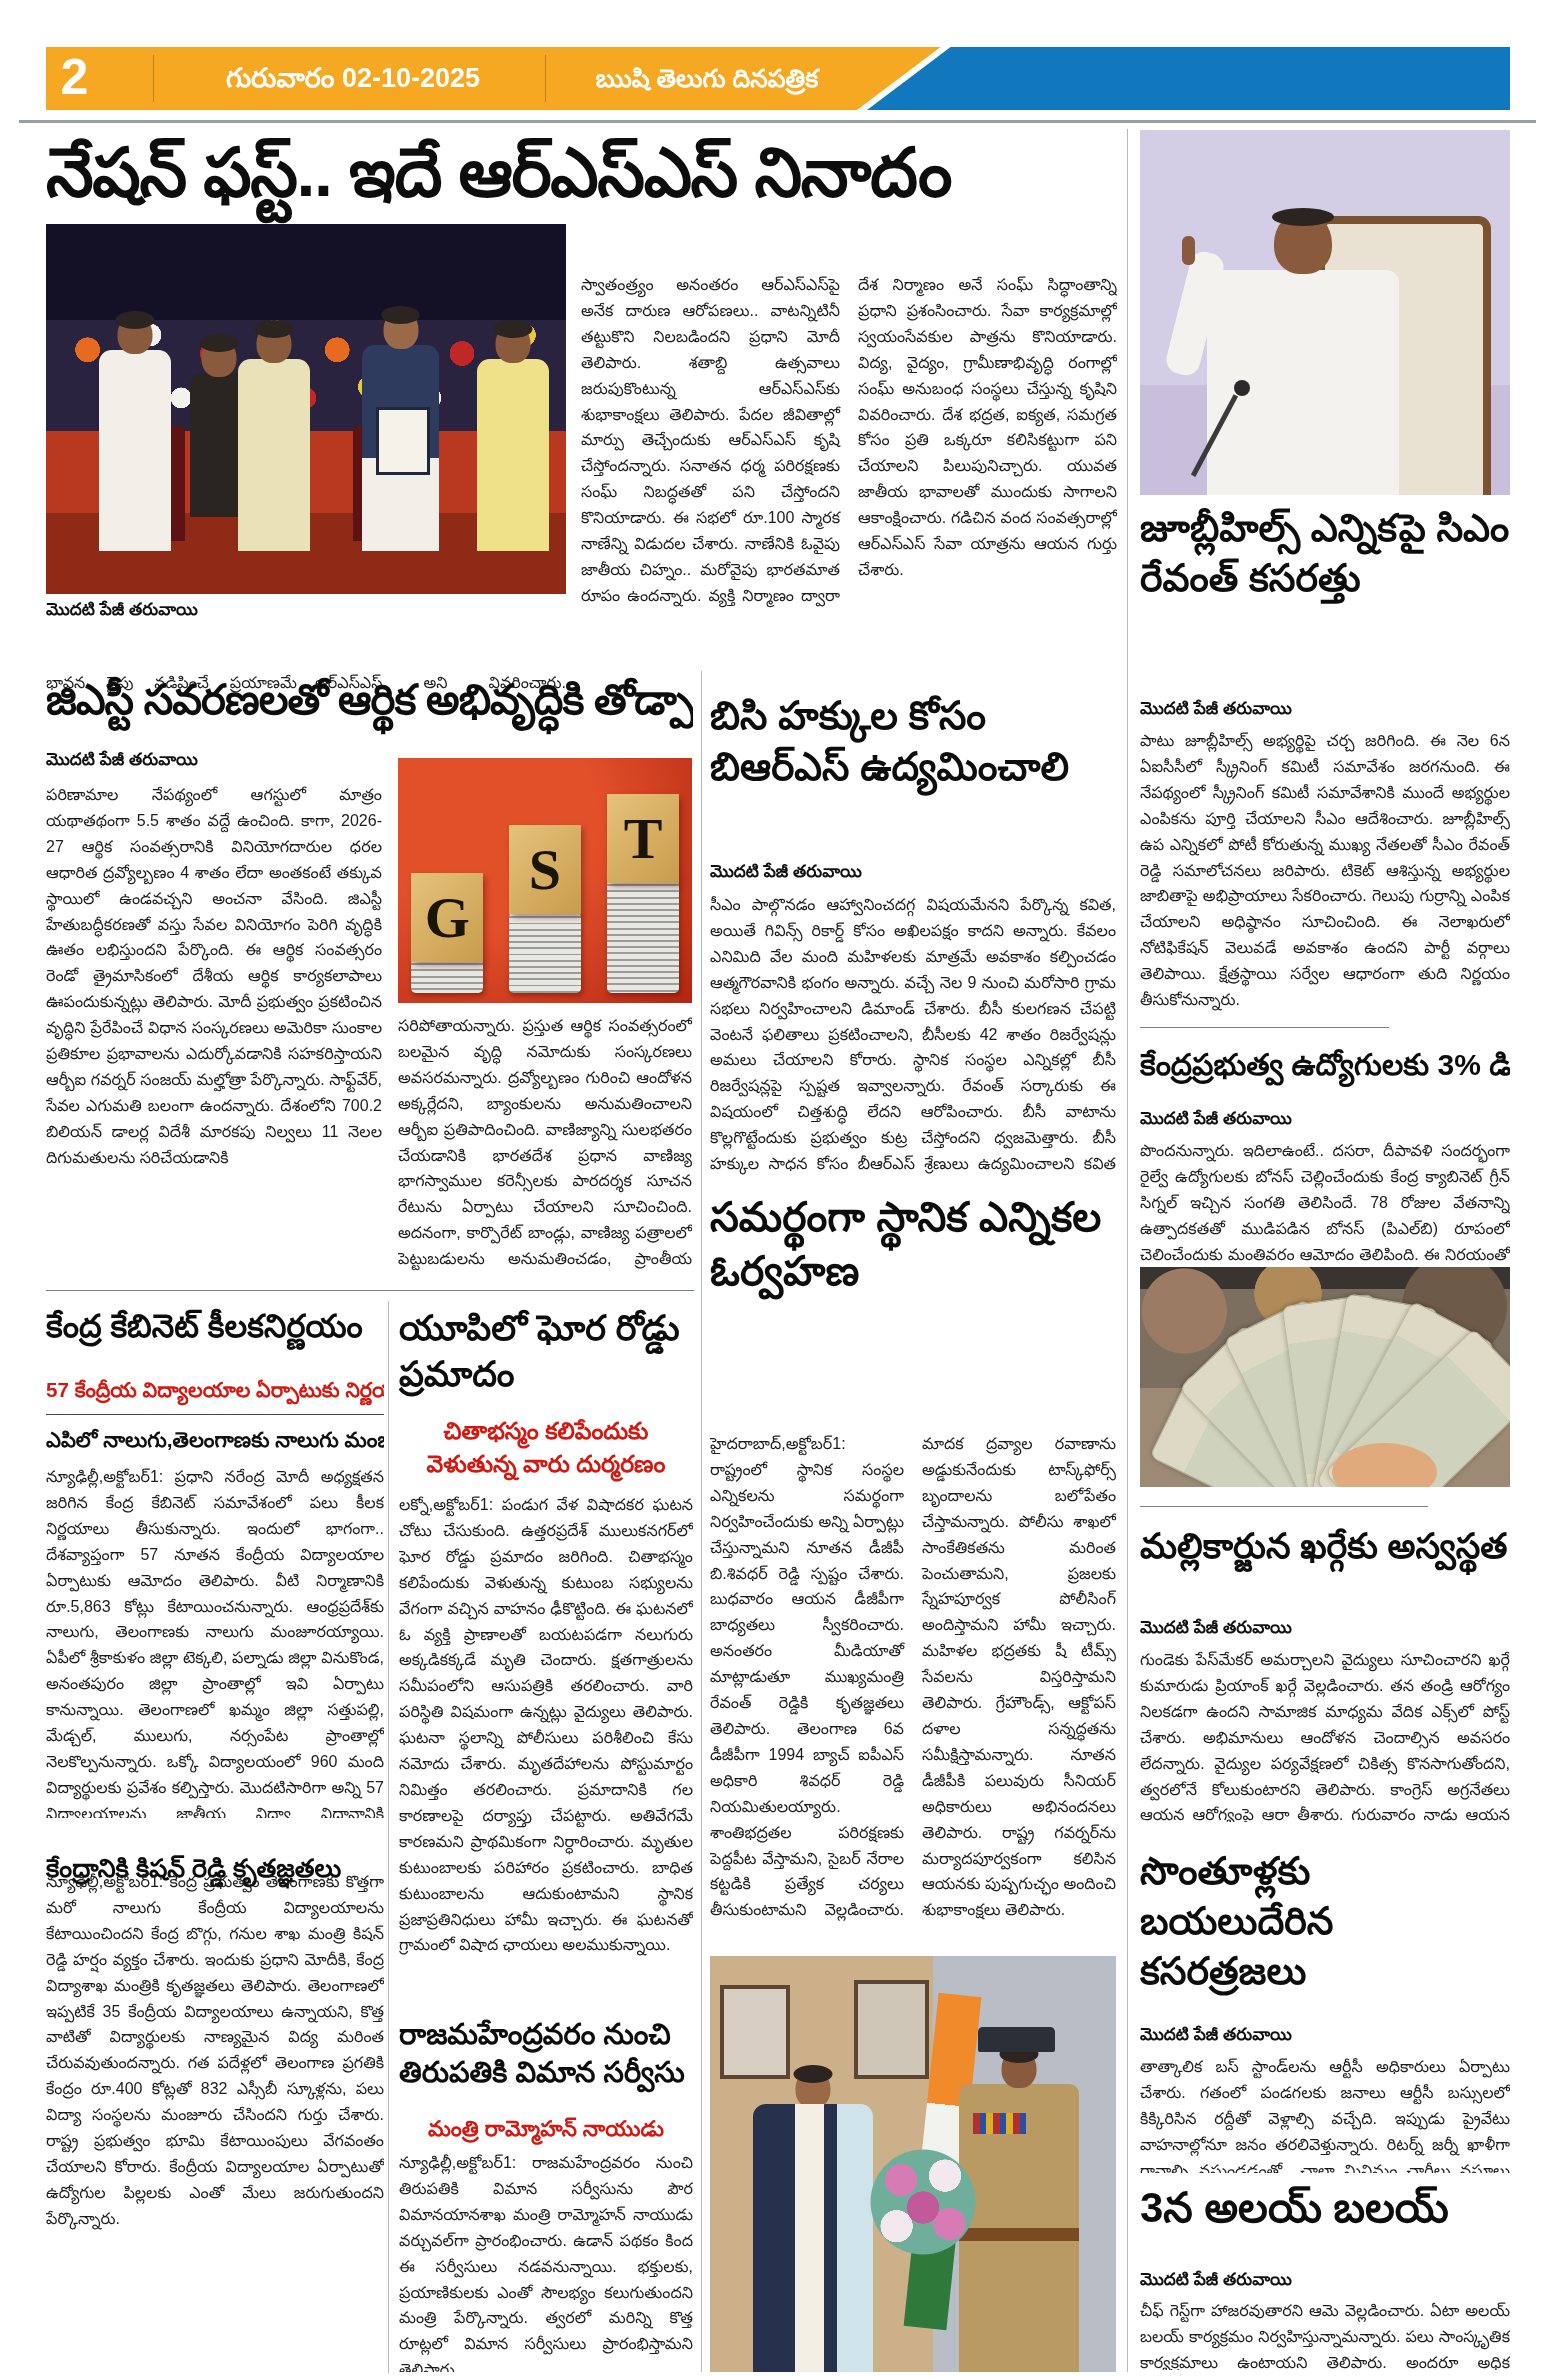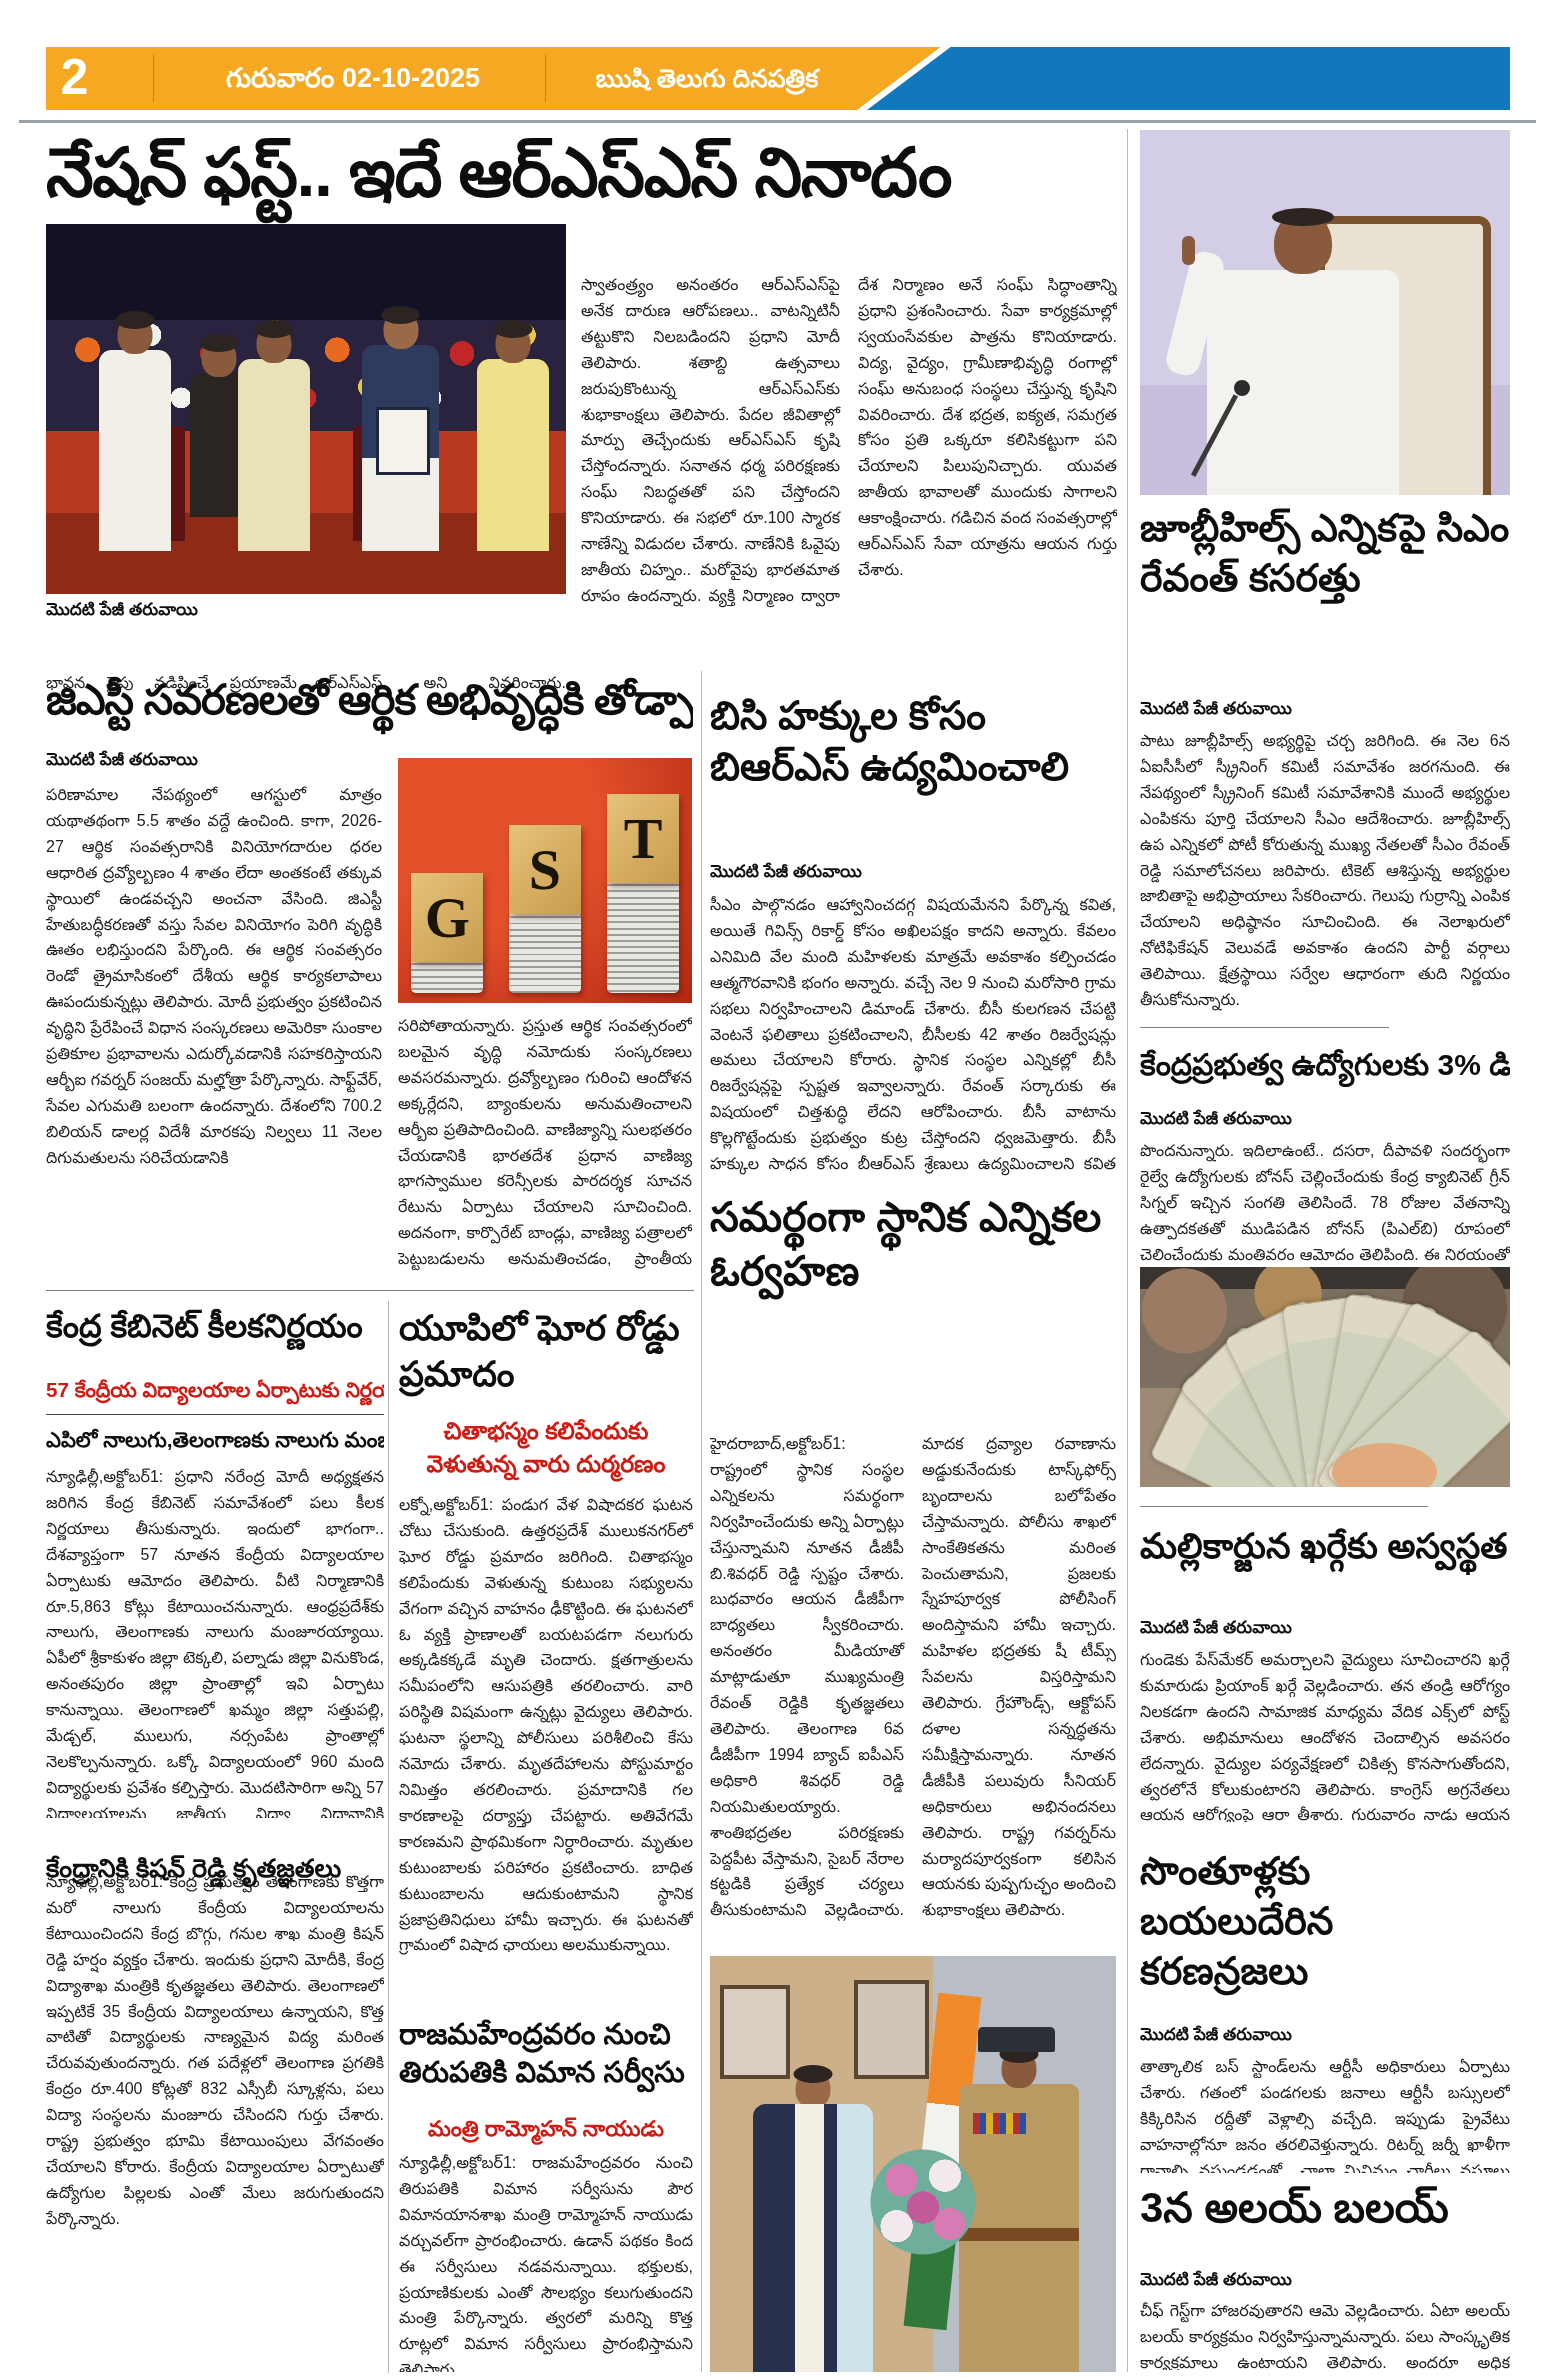"సొంతూళ్లకు బయలుదేరిన కరణన్రజలు" div.abs { text: కరణన్రజలు -> కసరత్రజలు }
